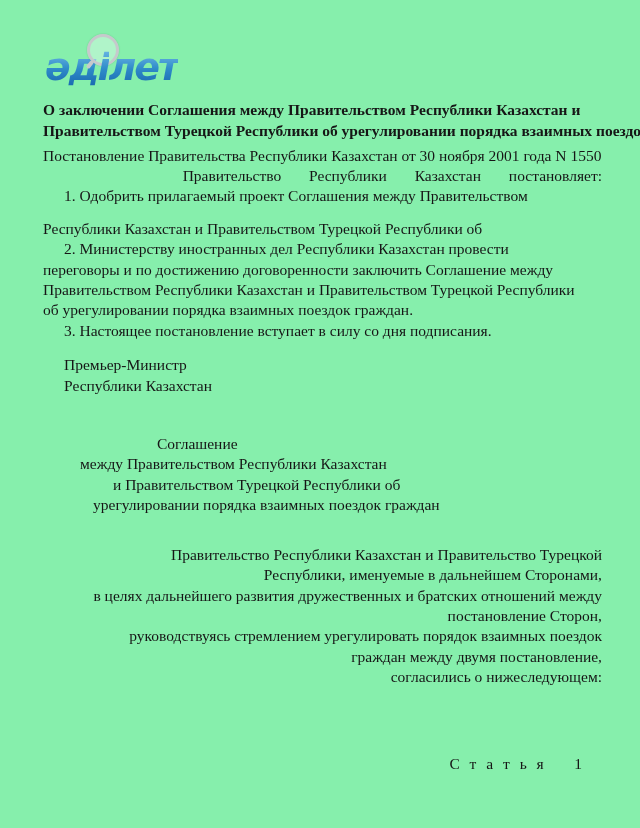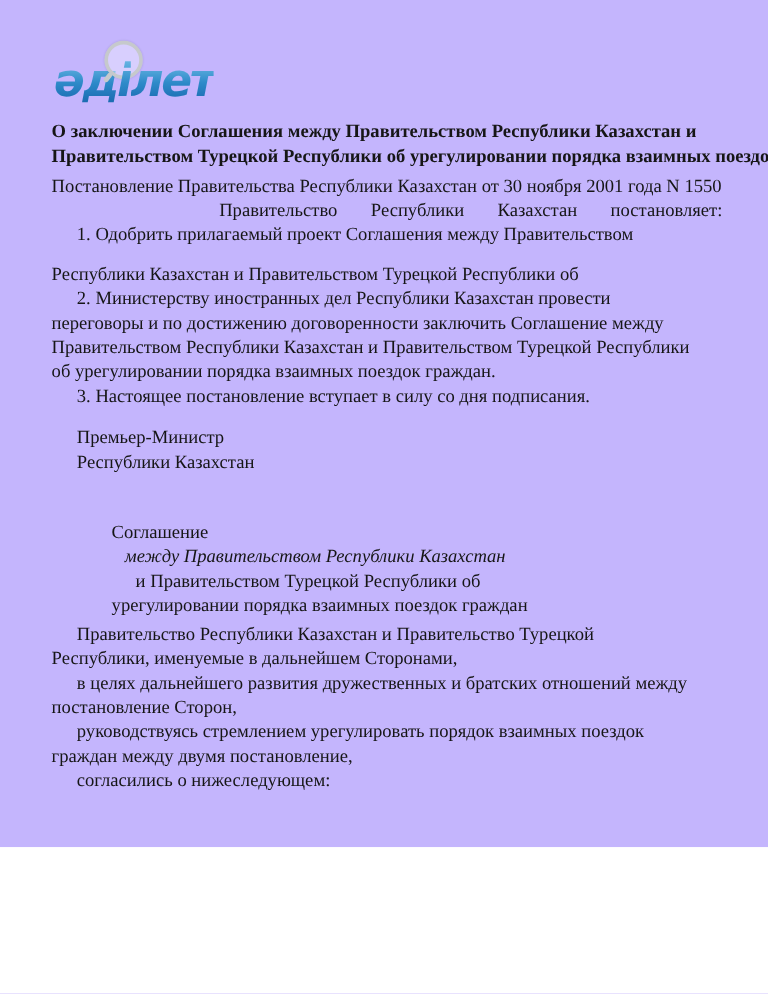"әд" .page { background: #c4b5fd -> #86efac; height: 706px -> 828px }
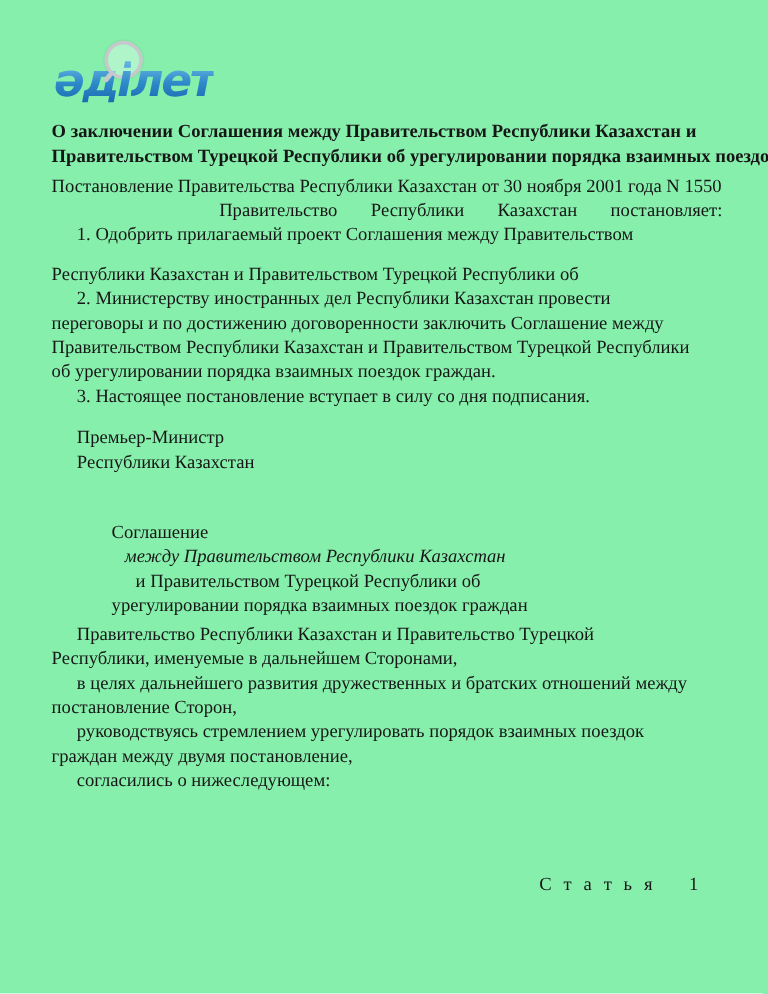"Соглашение" .ag-1 { margin-left: 50px -> 114px }
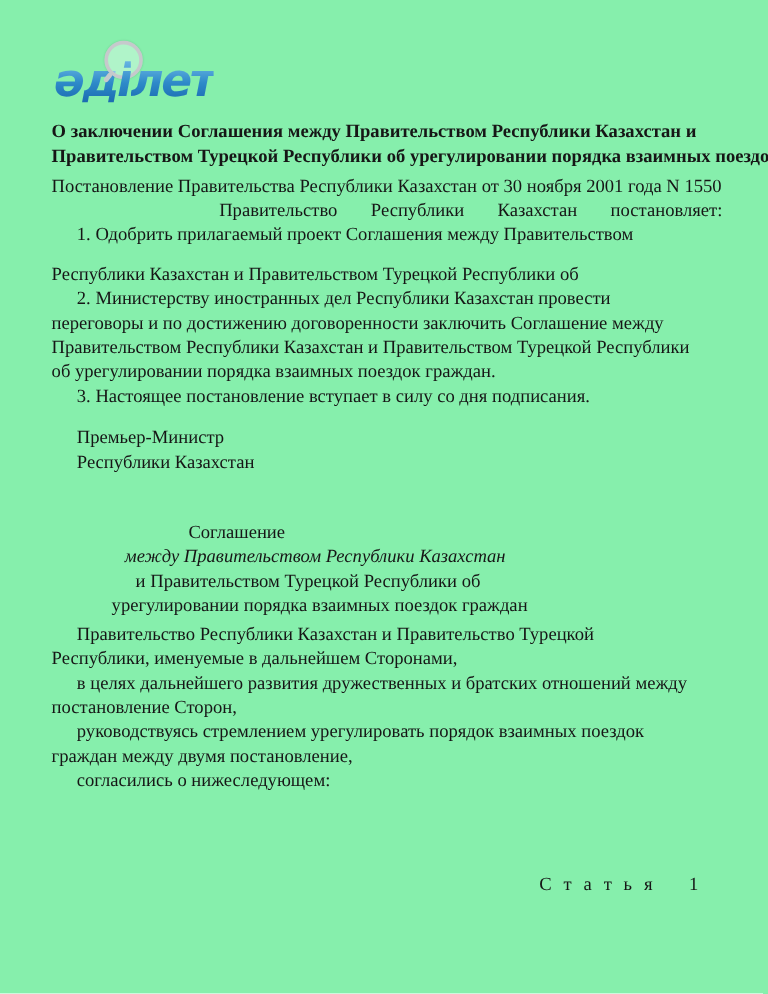"между Правительством Республики" .ag-2 { font-style: italic -> none; margin-left: 61px -> 37px }
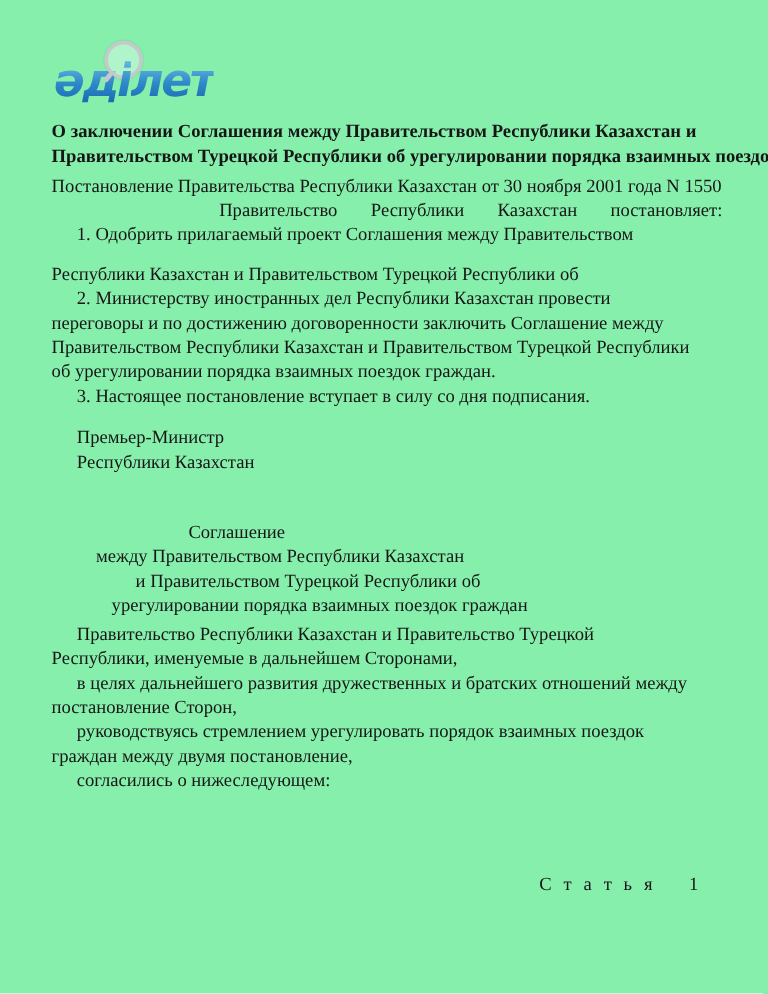"Правительство Республики Казахстан и" .preamble { margin-top: 3px -> 29px; text-align: none -> right }
